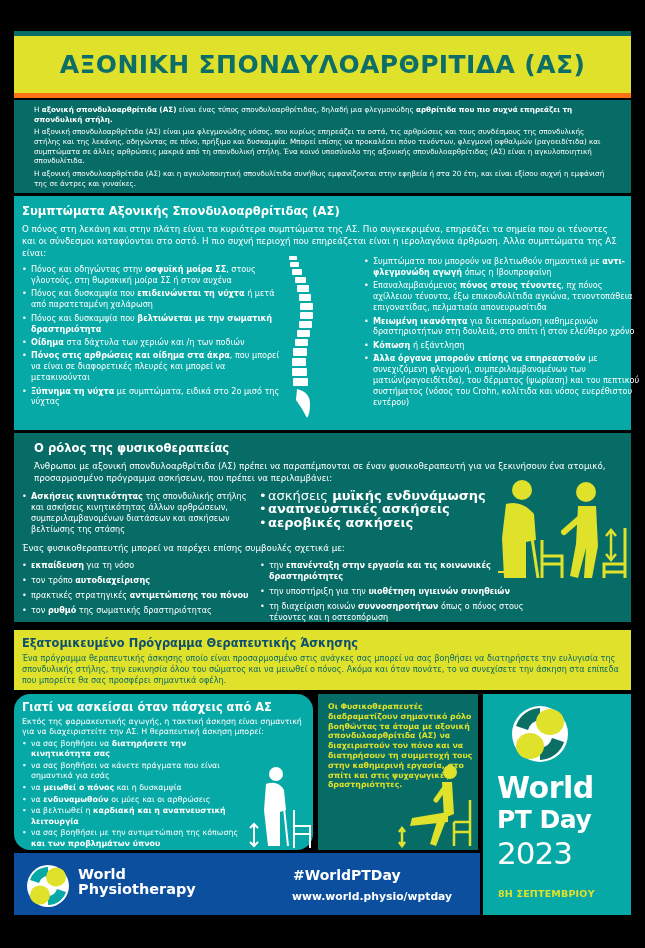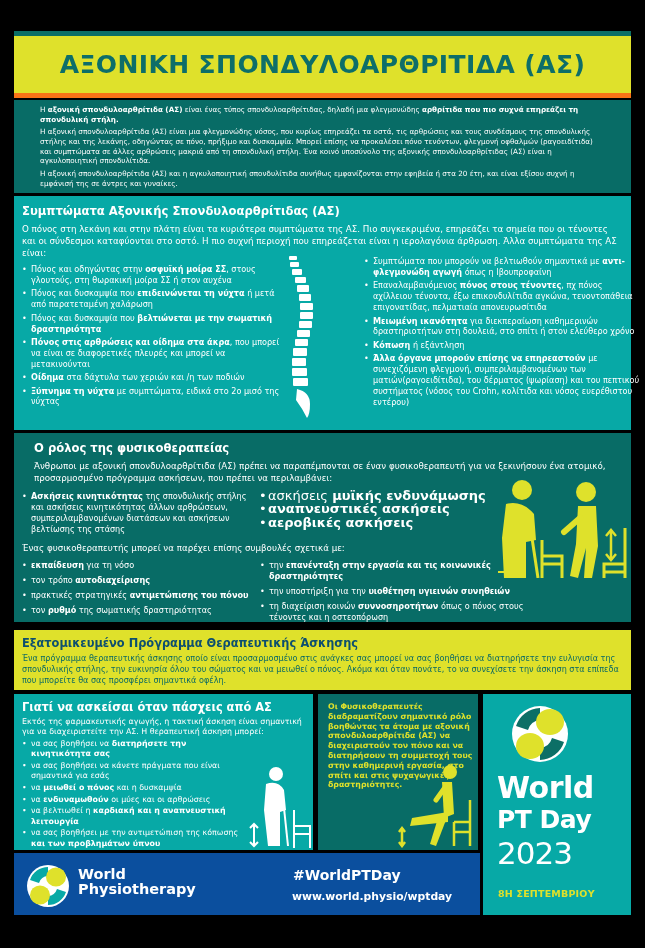"Η αξονική σπονδυλοαρθρίτιδα (ΑΣ) είναι" .intro { padding: 5px 26px -> 5px 20px }
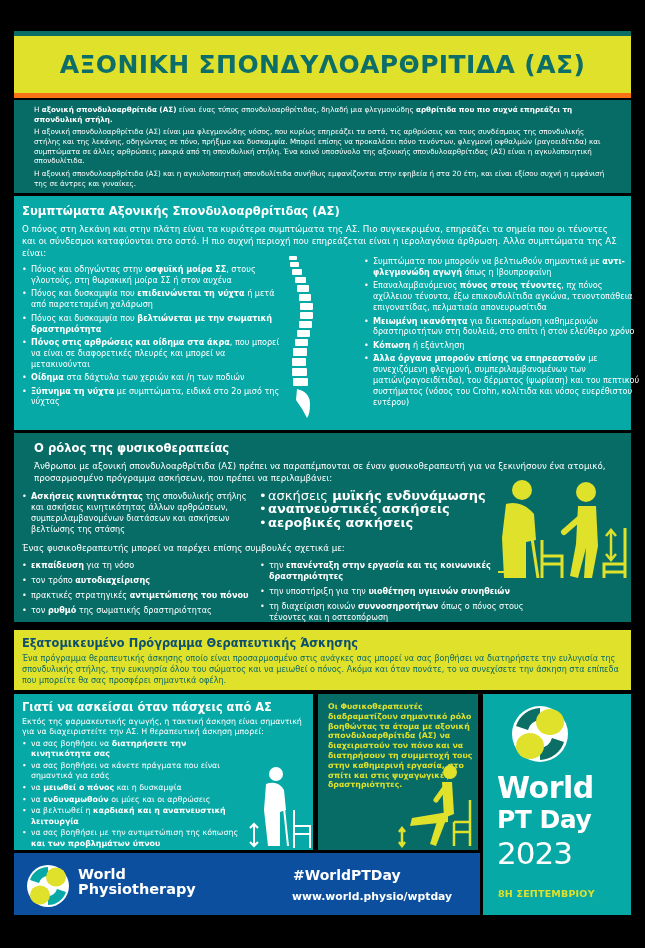"Πόνος στις αρθρώσεις και οίδημα" li { order: before "Οίδημα στα δάχτυλα των χεριών" -> after "Οίδημα στα δάχτυλα των χεριών" }
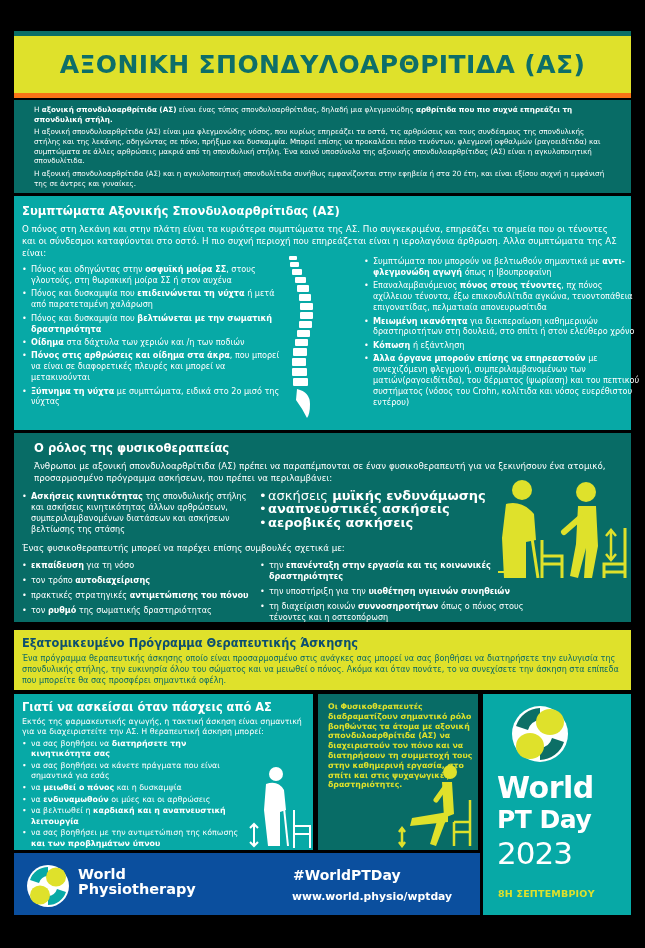"Γιατί να ασκείσαι όταν πάσχεις" .why { border-radius: none -> 16px }
